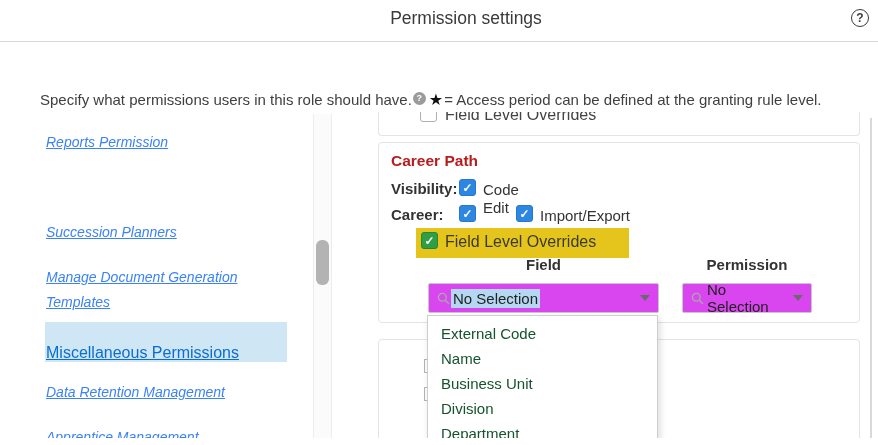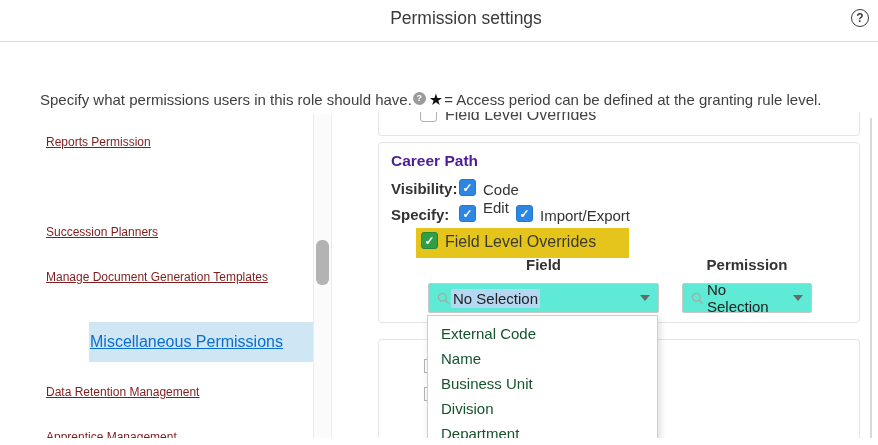"Reports Permission" .side-link { color: #7f1d1d -> #3b82f6; font-size: 12px -> 14px; font-style: none -> italic }
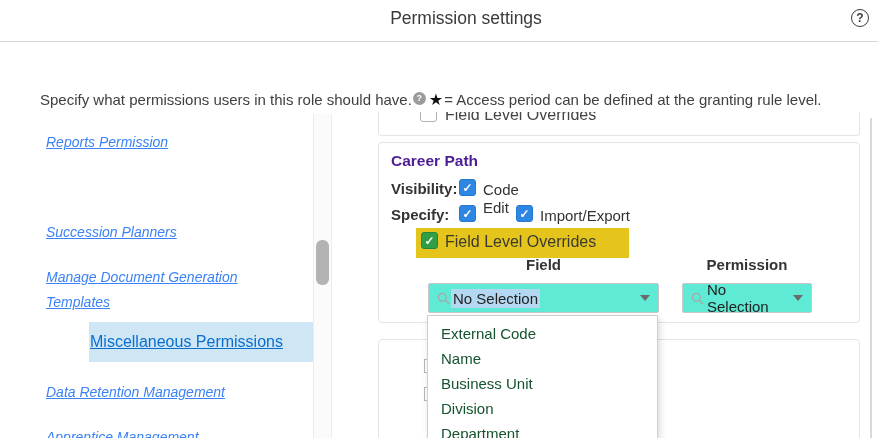"Career Path" .cp-title { color: #4c1d95 -> #b91c1c }
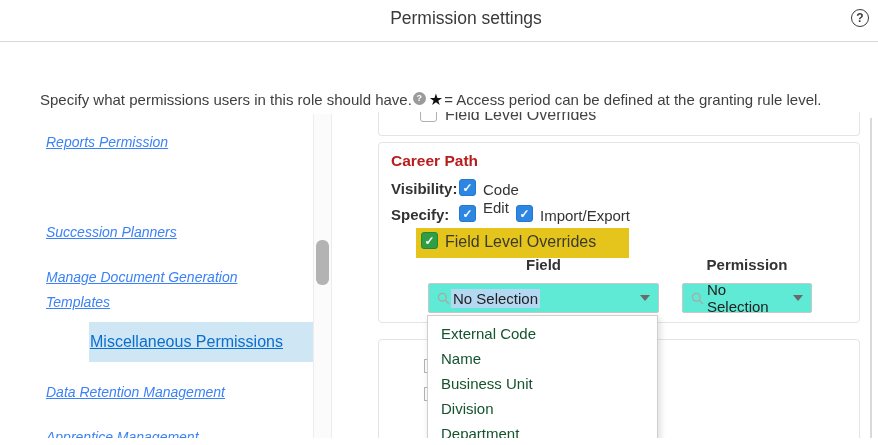"Specify:" div.cp-label-bold { text: Specify -> Career }
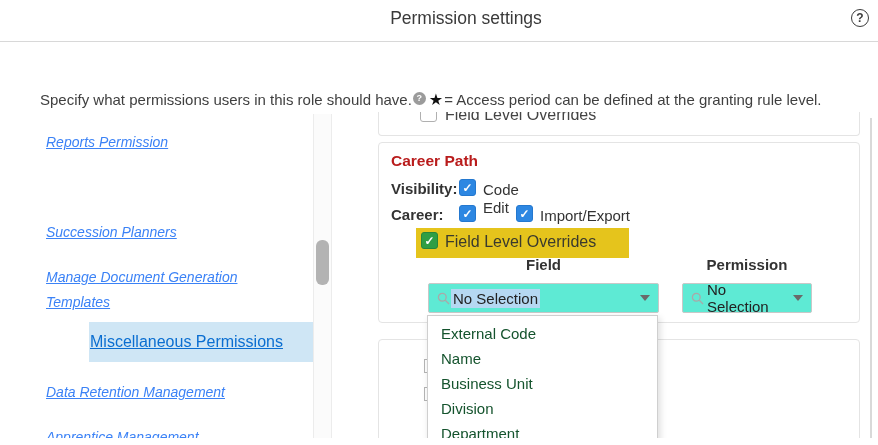"No Selection" .combo { background: #5eead4 -> #d946ef }
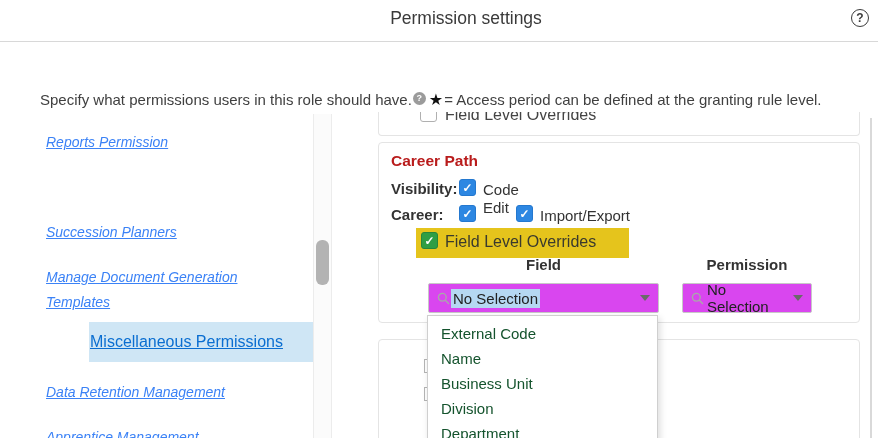"Miscellaneous Permissions" .side-selected { align-items: center -> flex-end; margin-left: 44px -> none }
